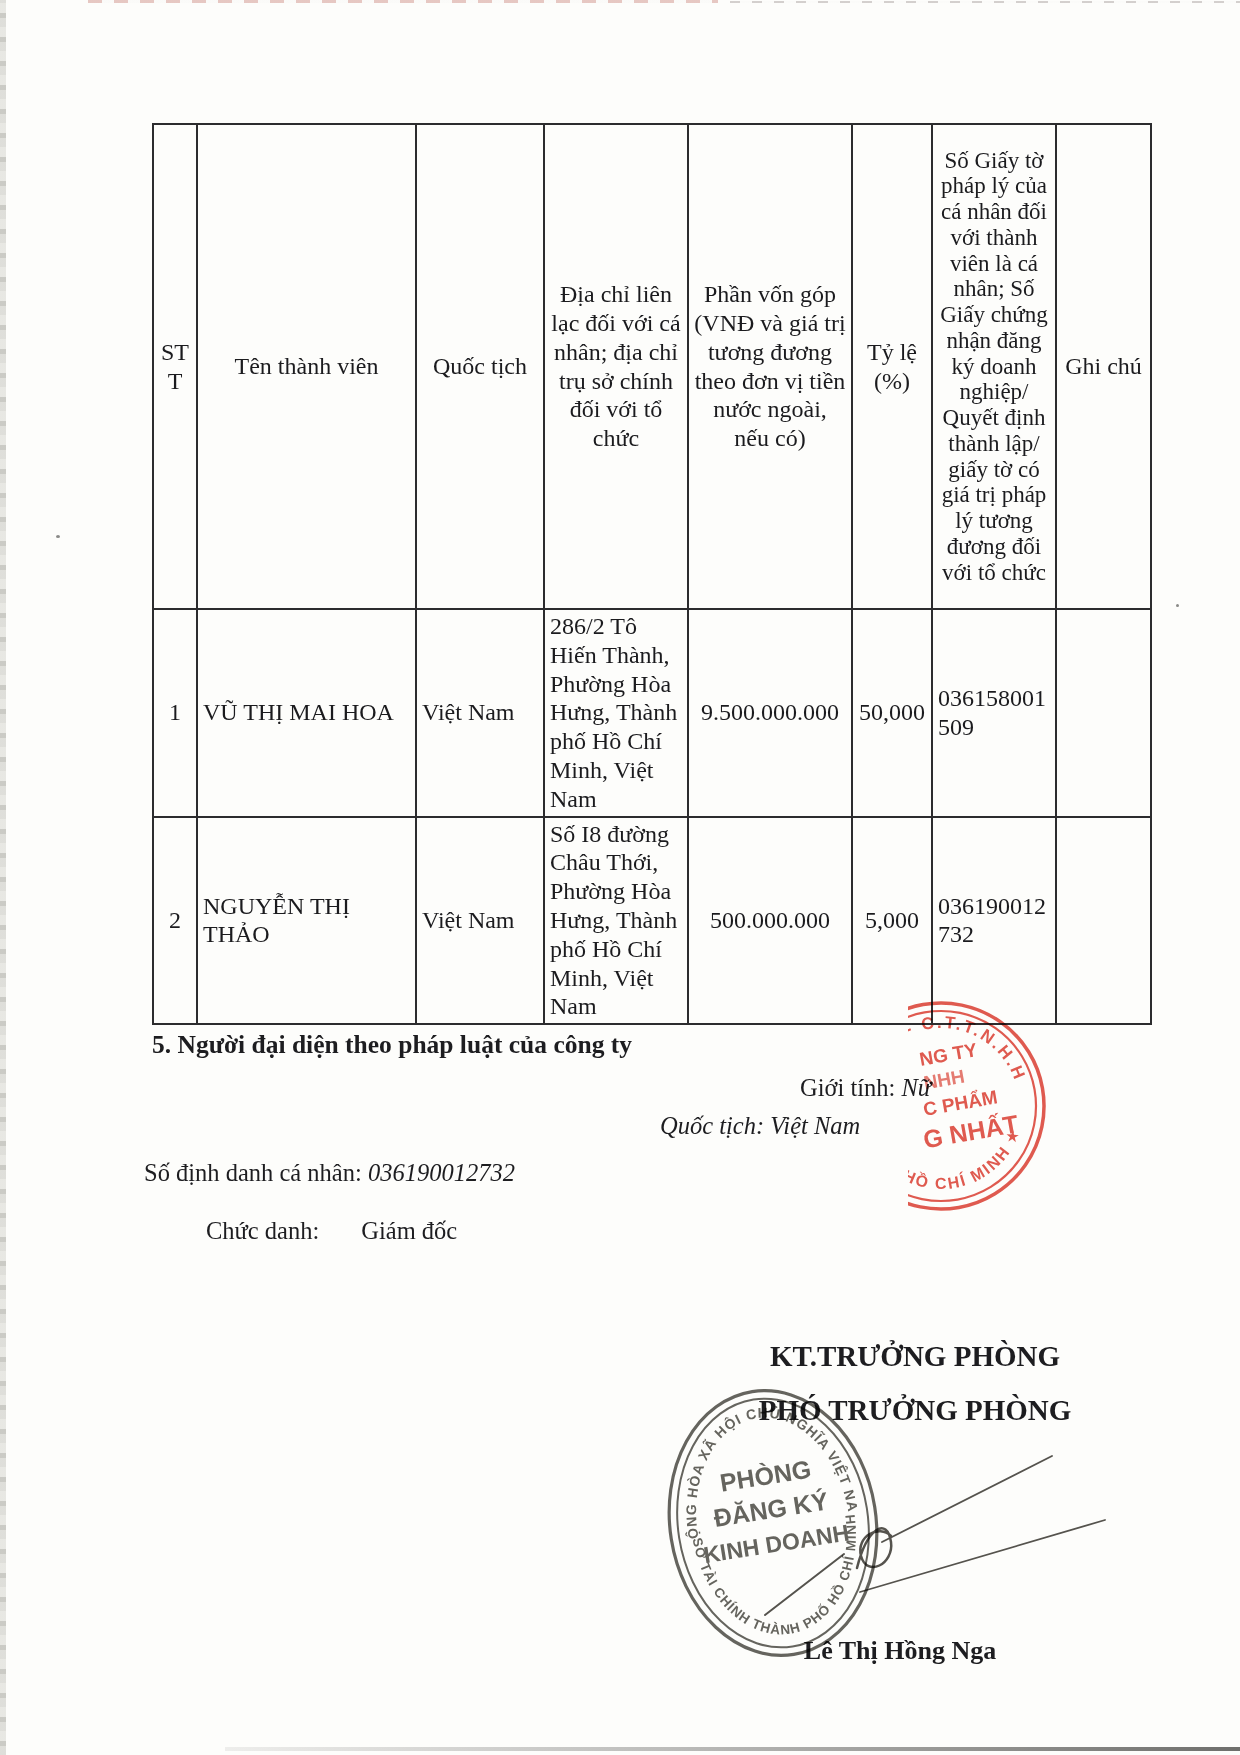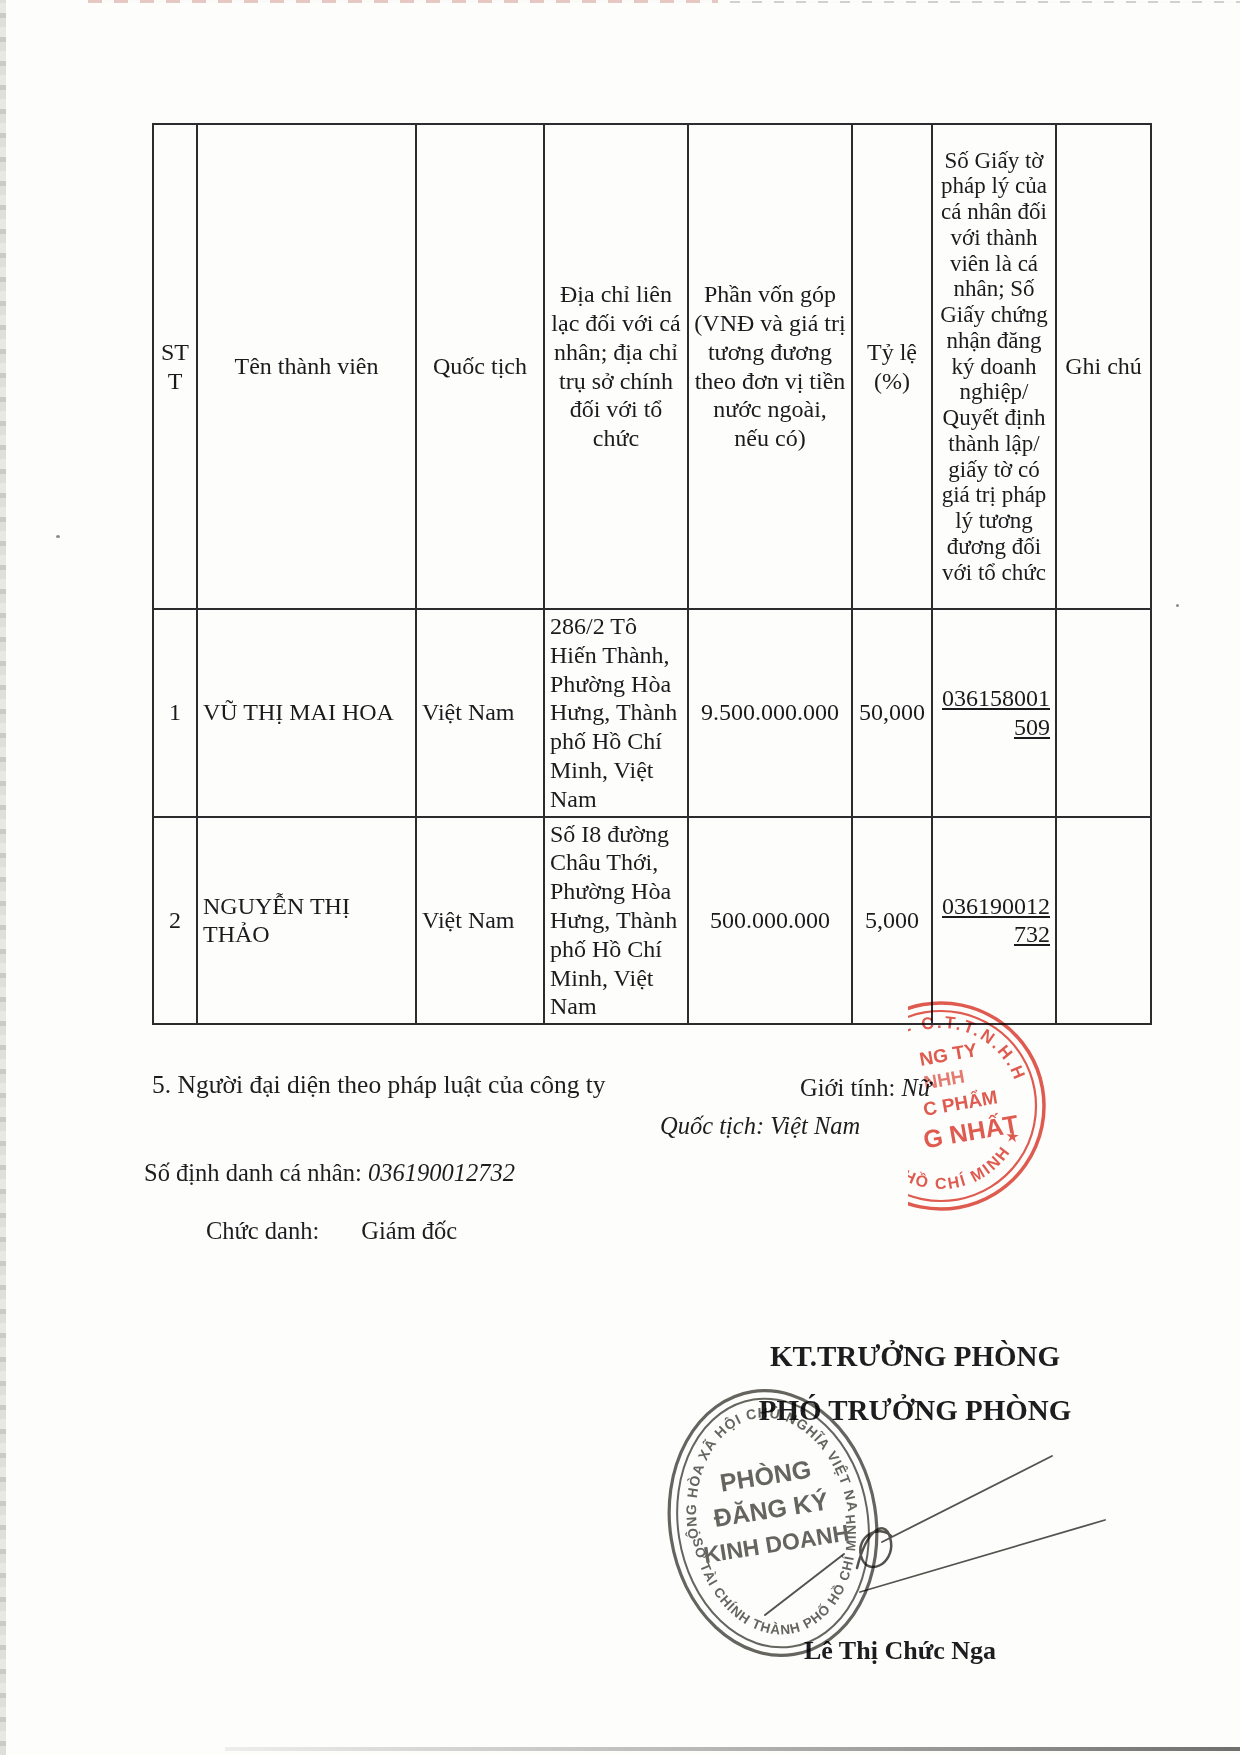"036158001509" td.num { text-align: right -> left; text-decoration: underline -> none }
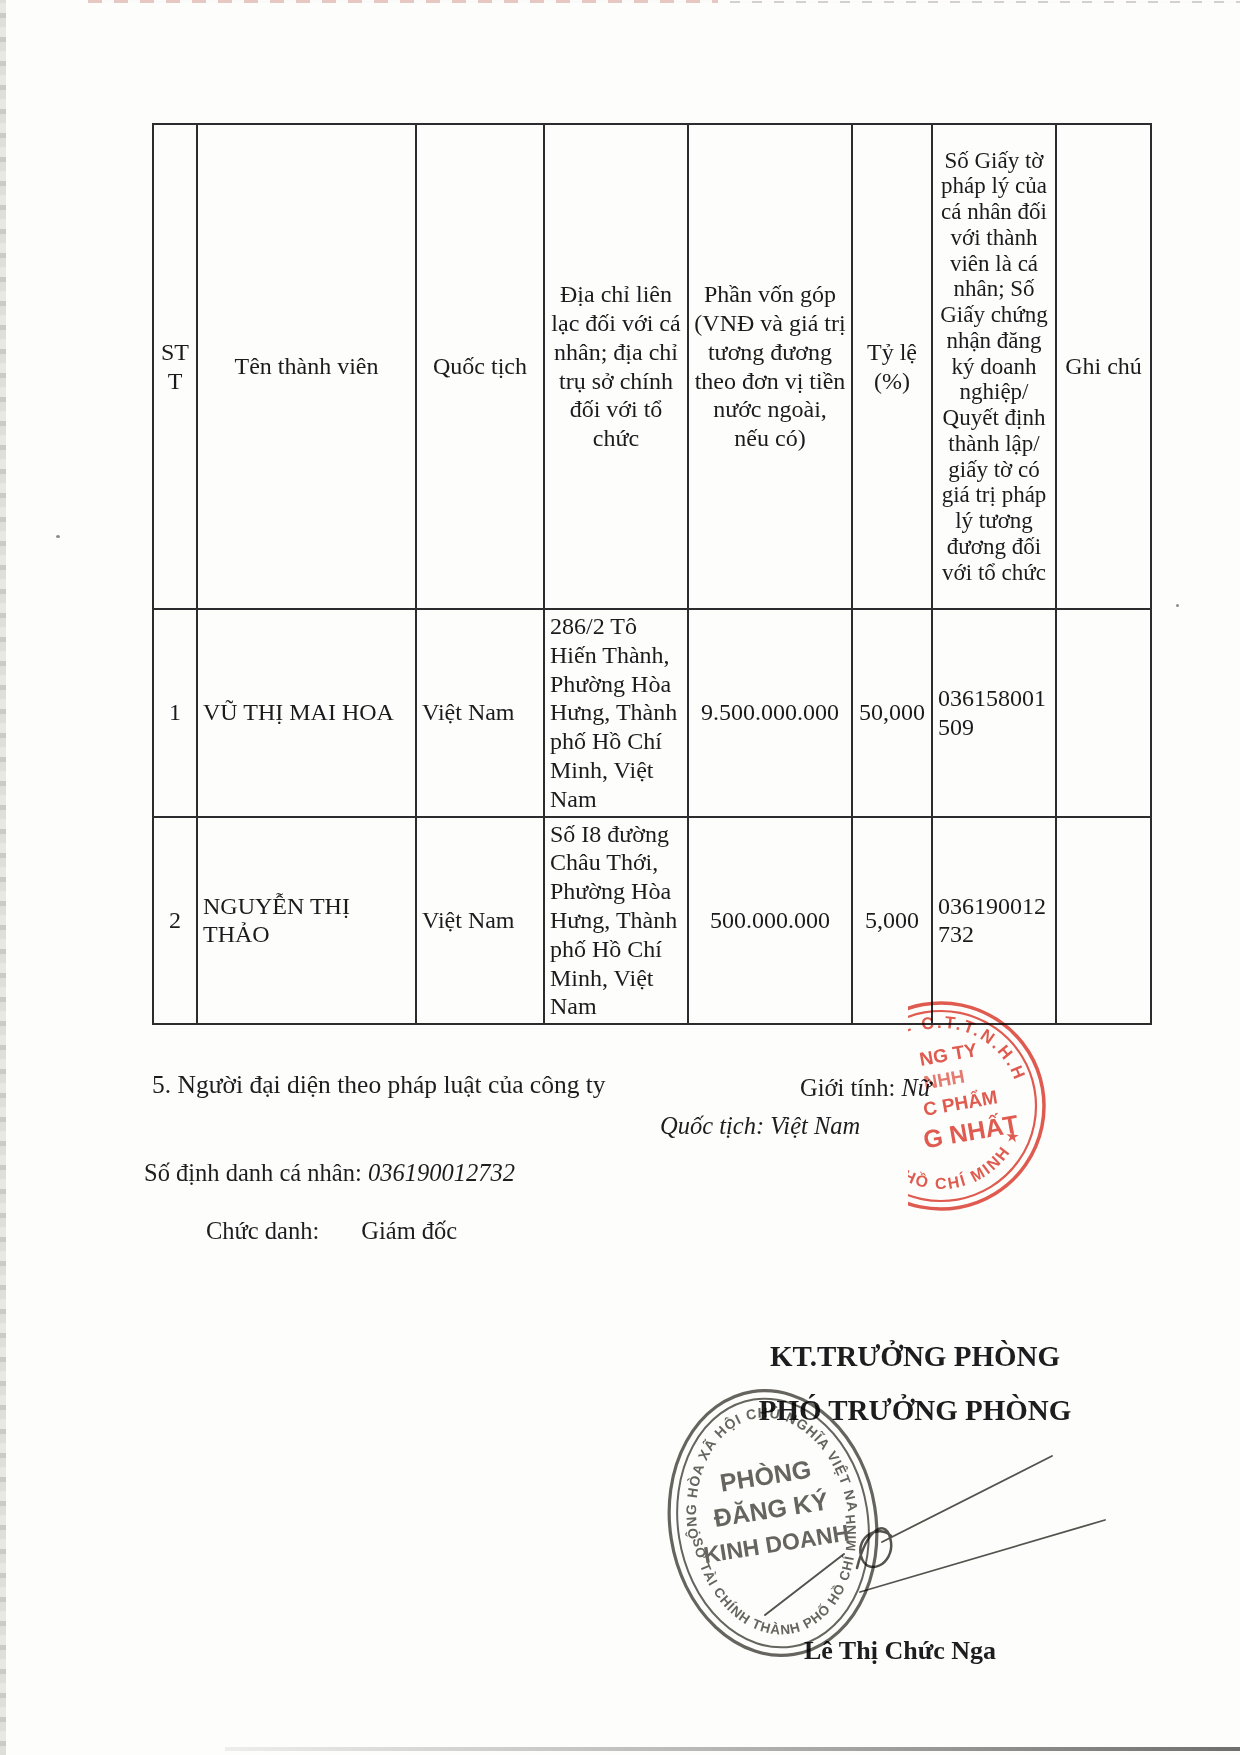"5. Người đại diện theo" .b { font-weight: normal -> bold; margin-top: 40px -> none }
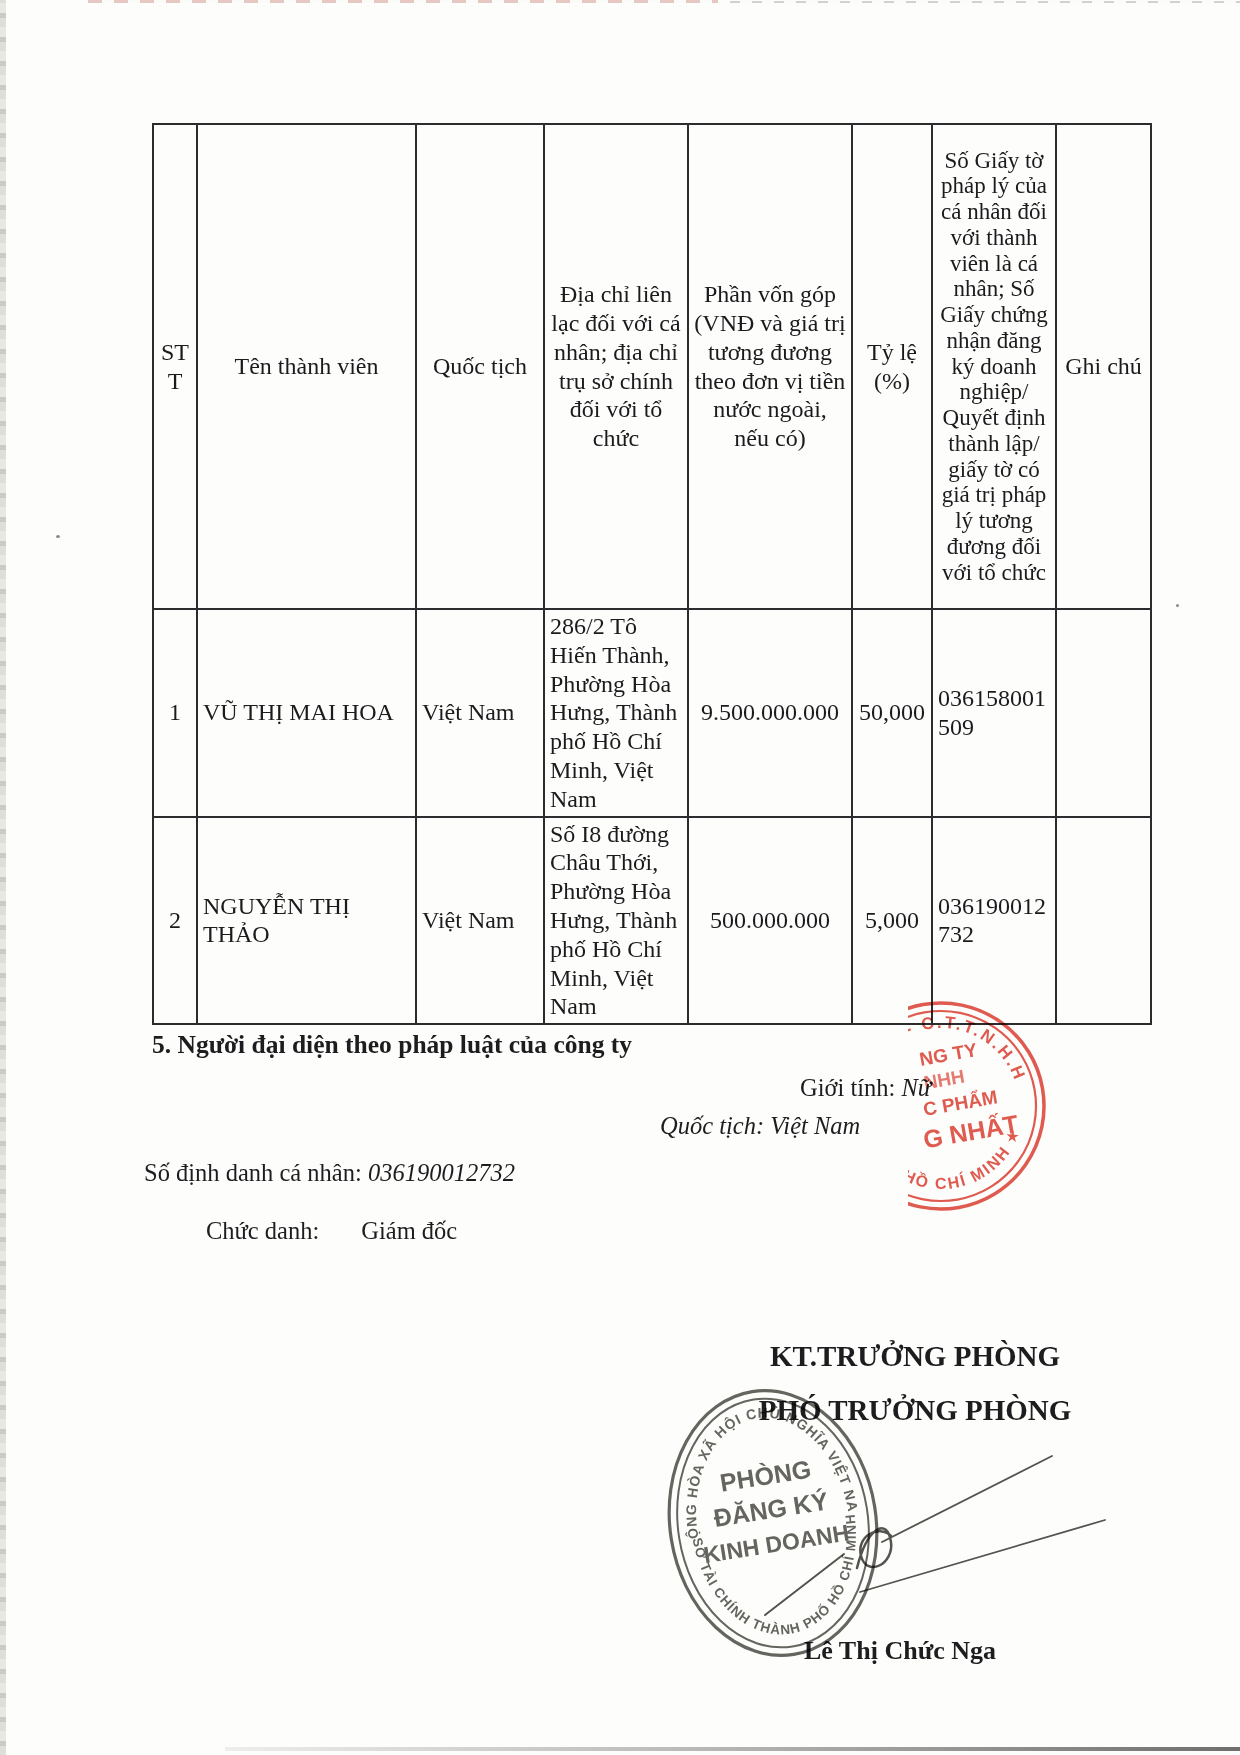"Lê Thị Chức Nga" div.sig-name { text: Chức -> Hồng }
